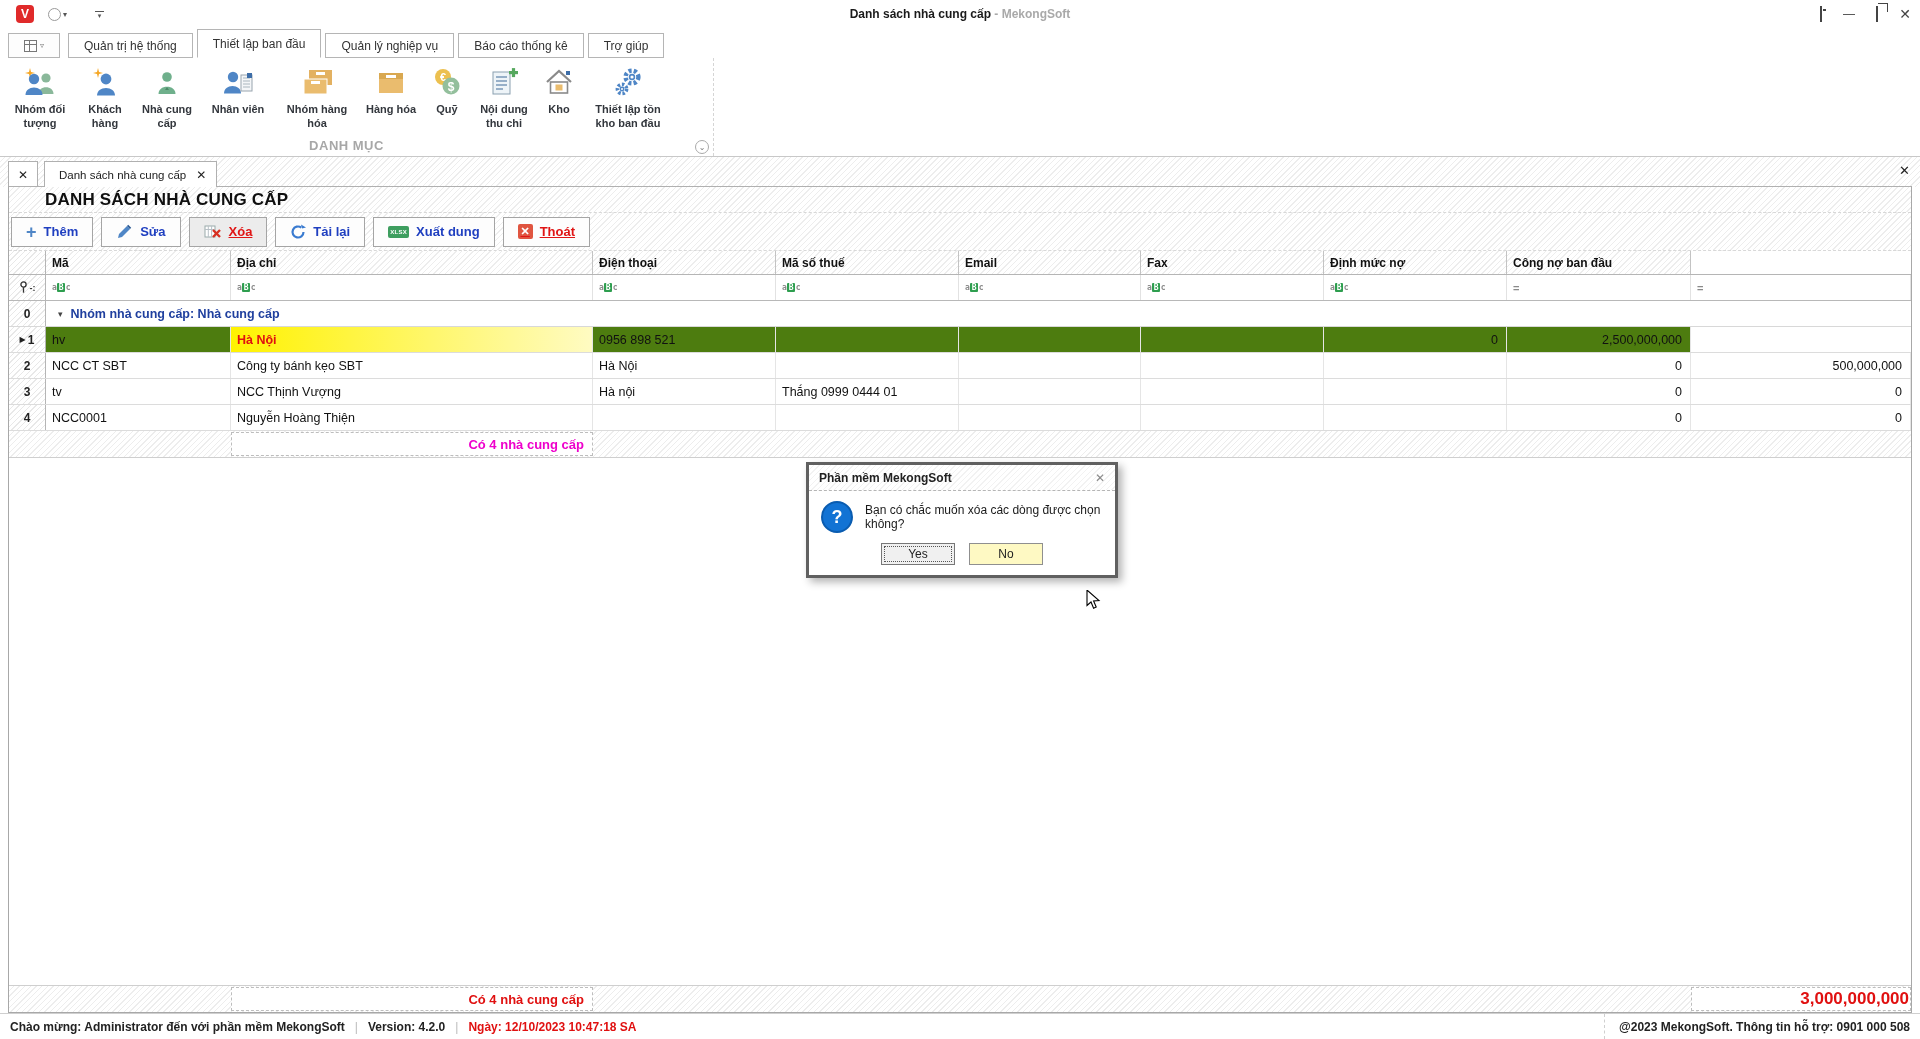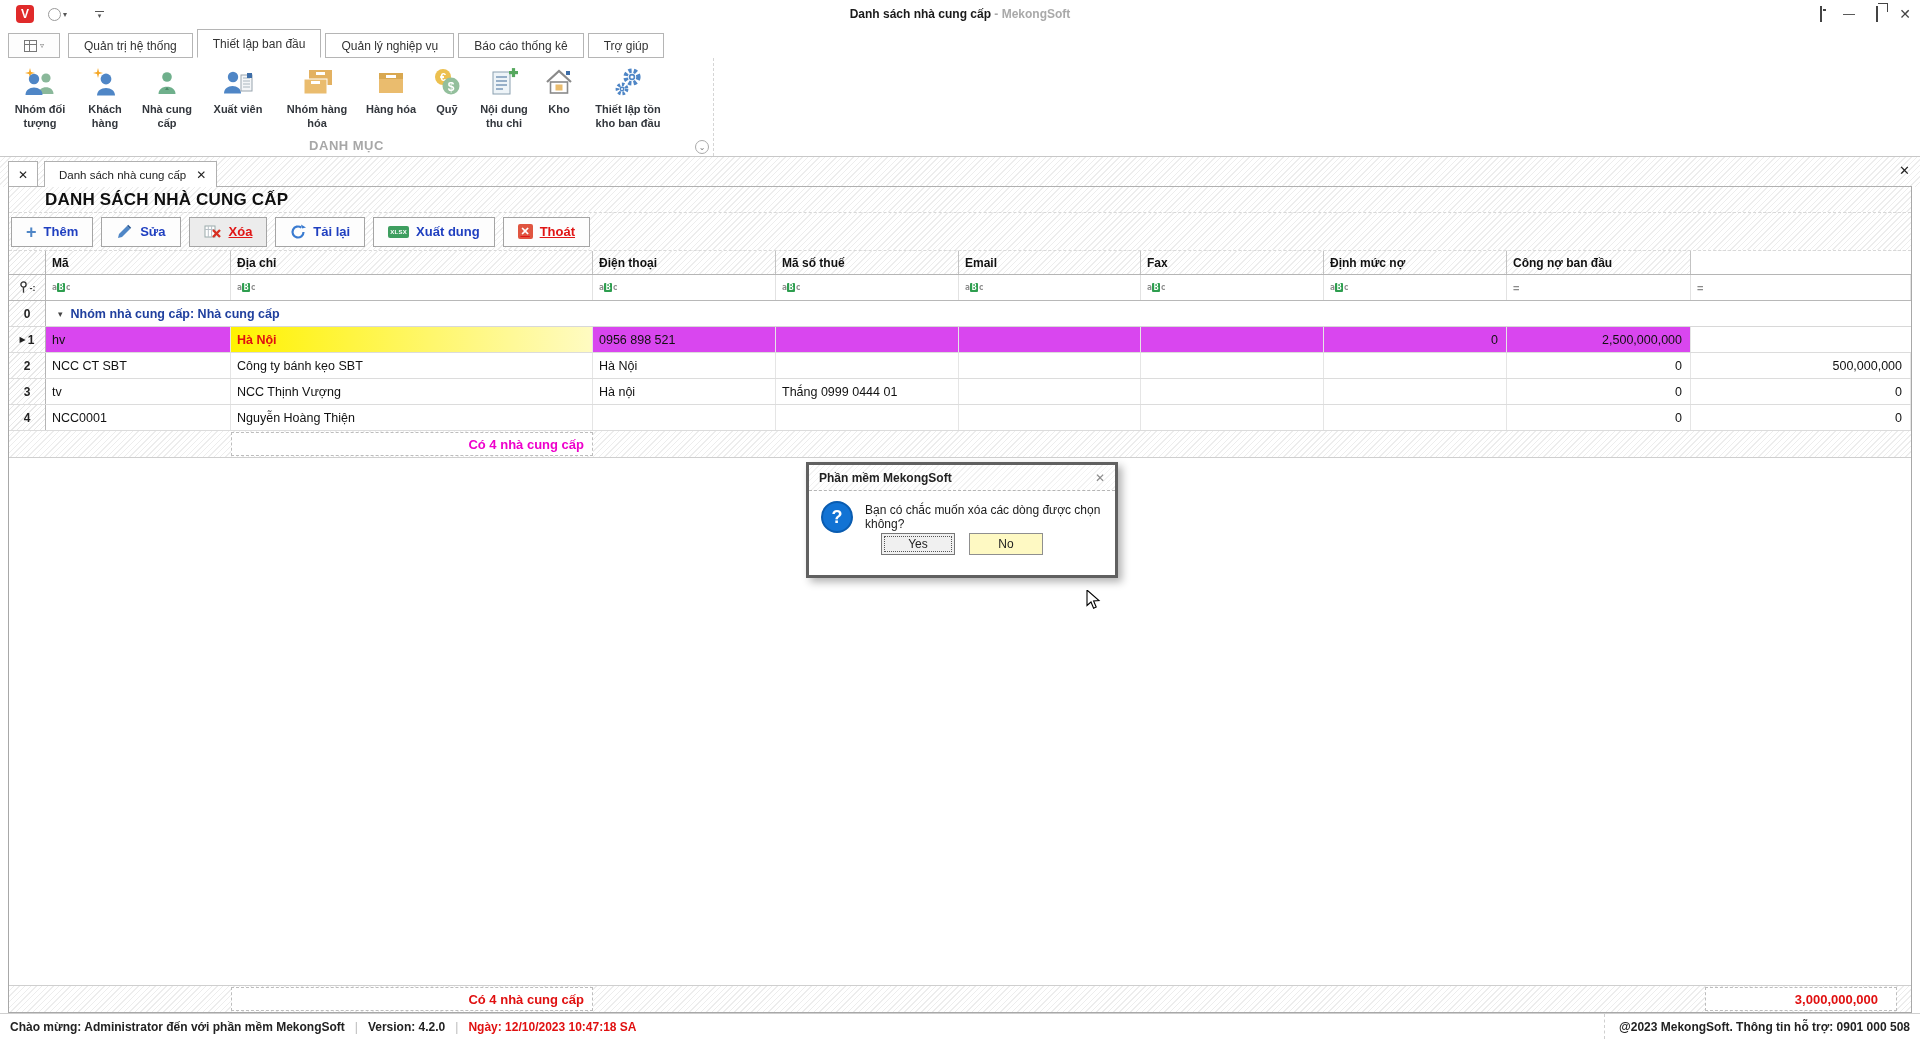"Xuất viên" div.rlabel { text: Xuất -> Nhân }
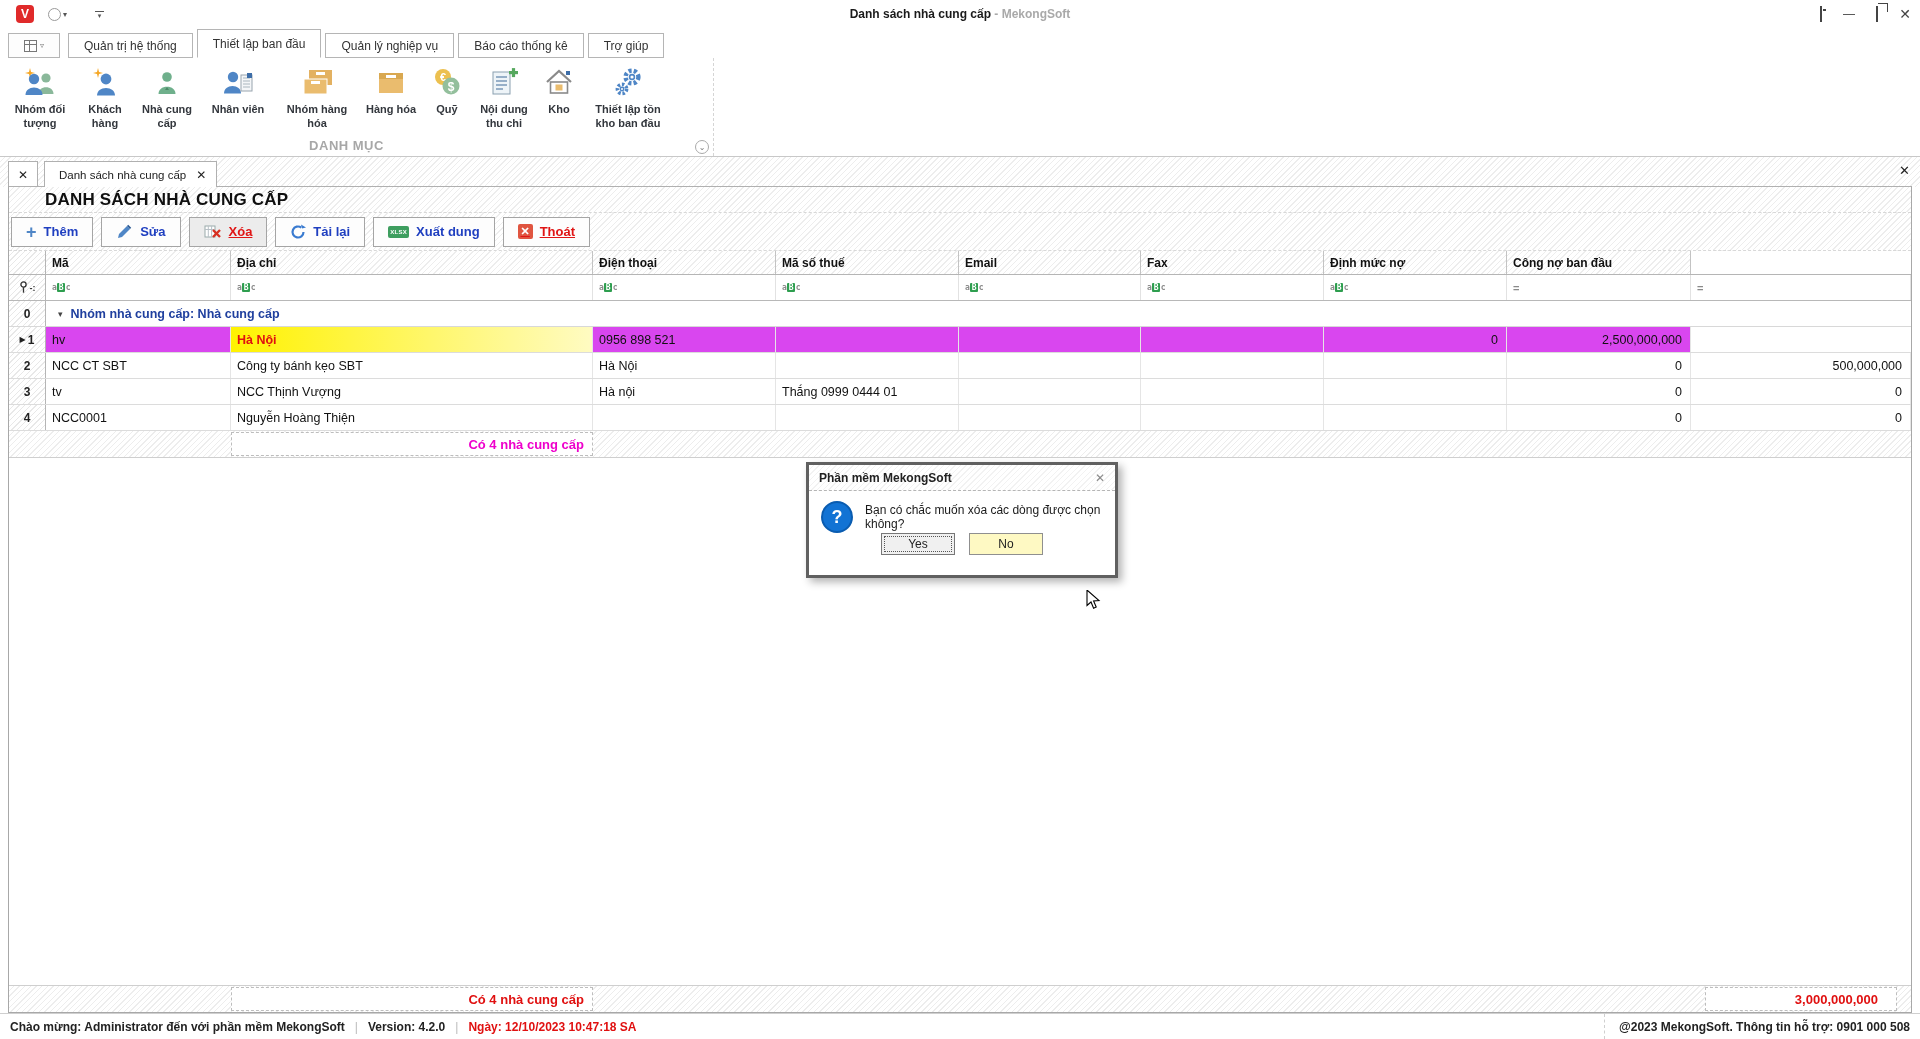"hv" .drow.sel .gc { background: #d946ef -> #4d7c0f }
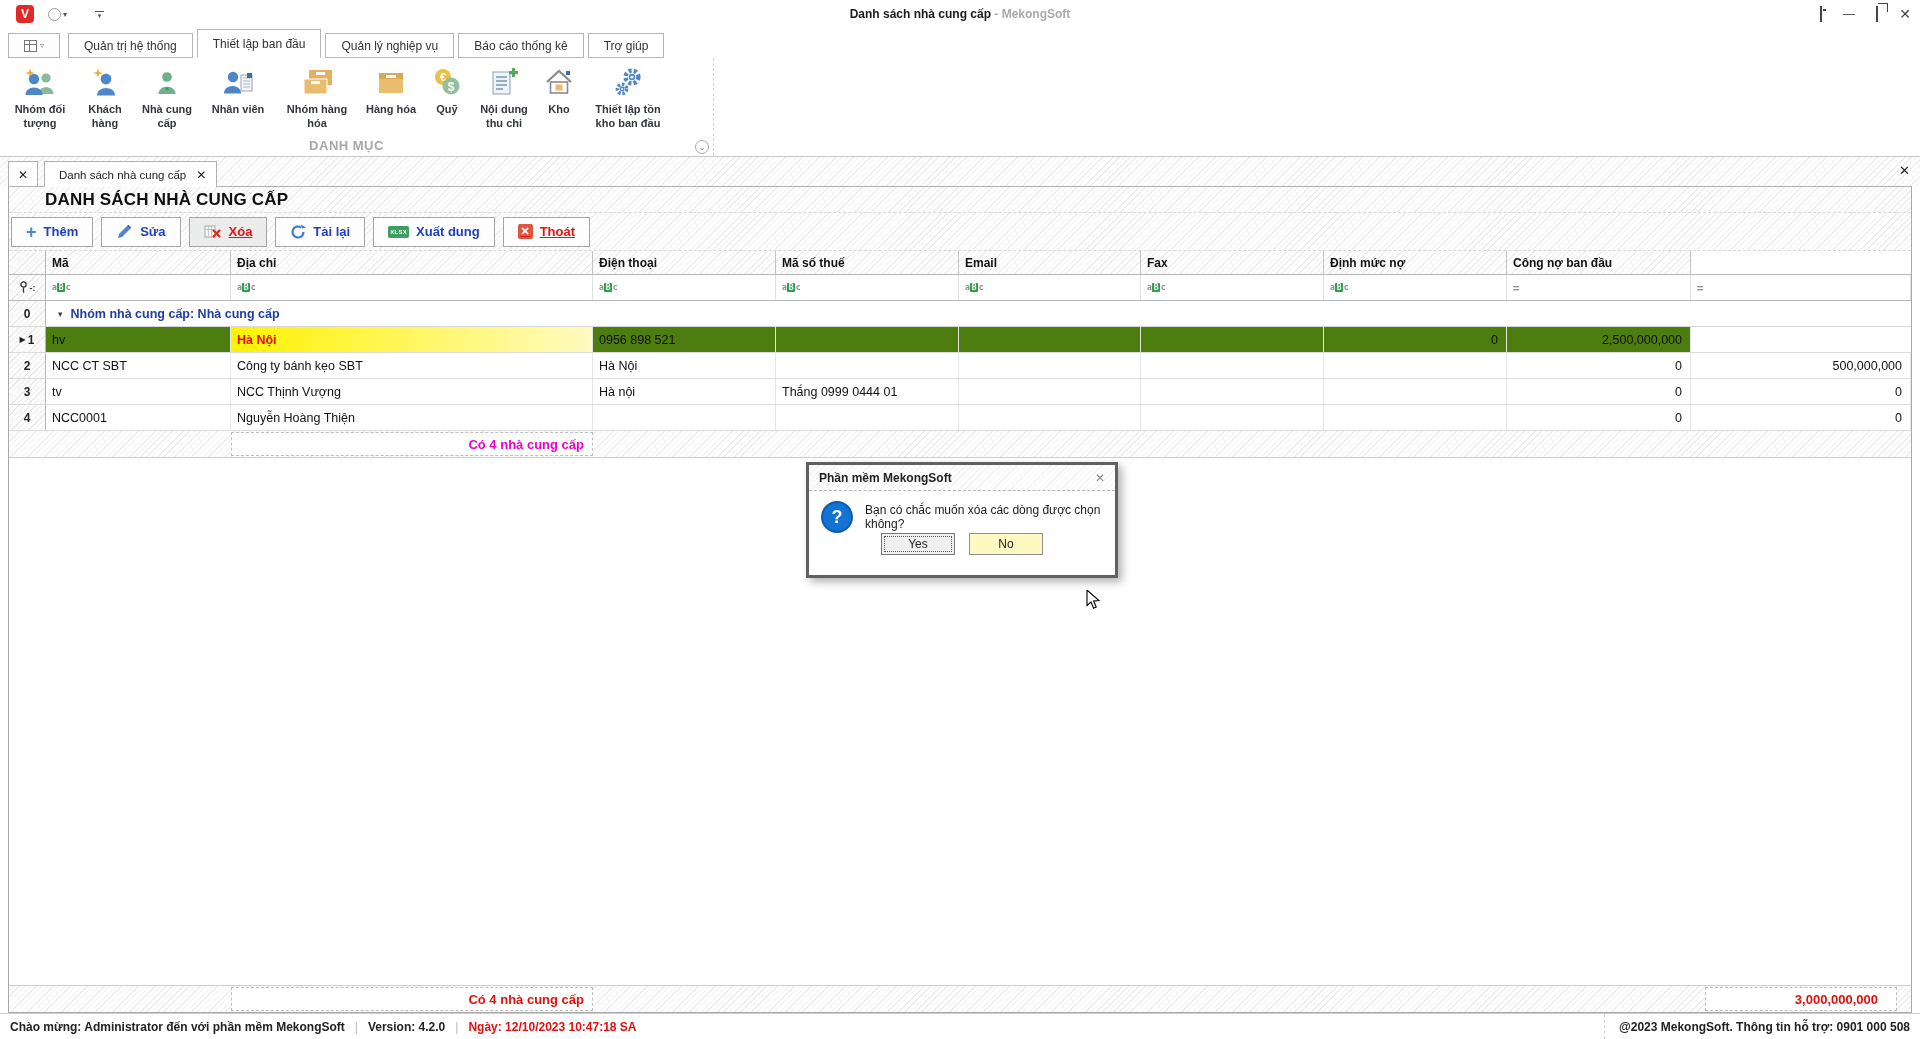"Yes" .dlg-btns { margin-top: none -> 10px }
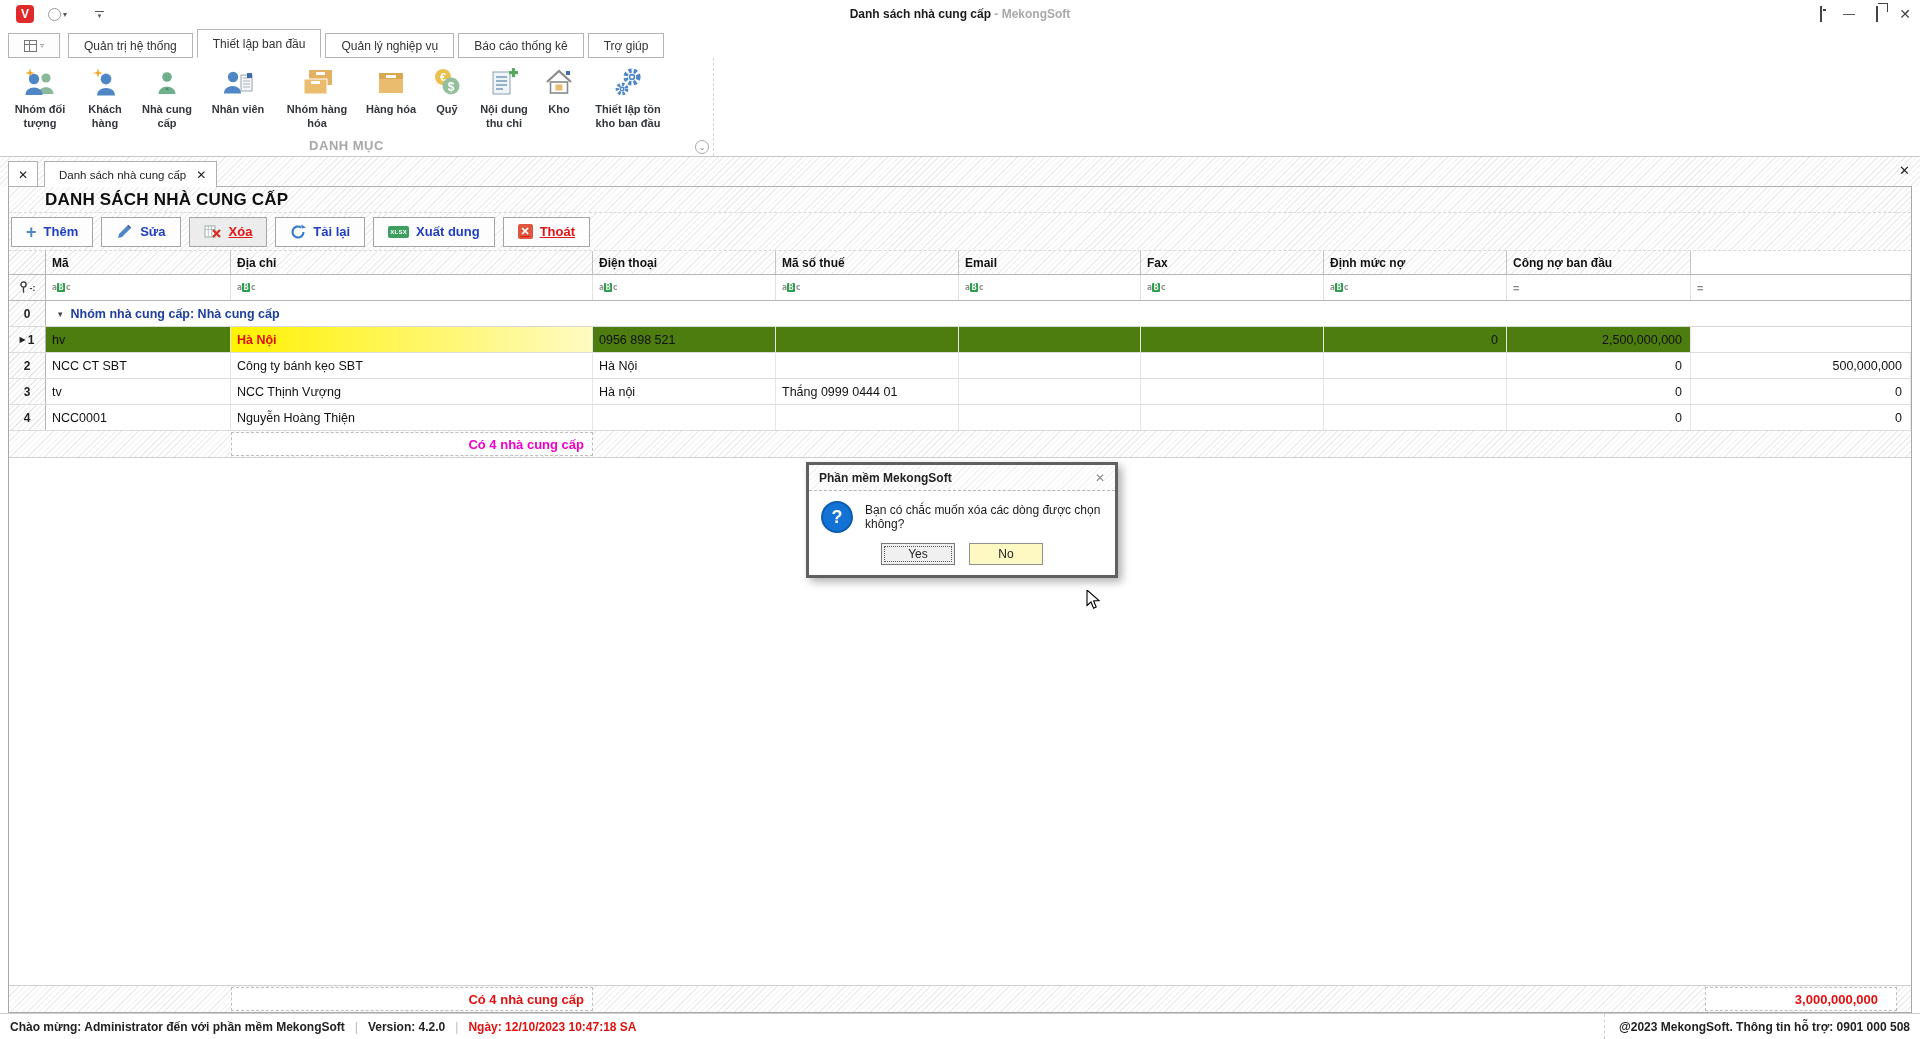"3,000,000,000" .gfootrow .cell-total { font-size: 13px -> 17px; margin: 1px 14px -> 1px 0; padding-right: 18px -> 1px }
